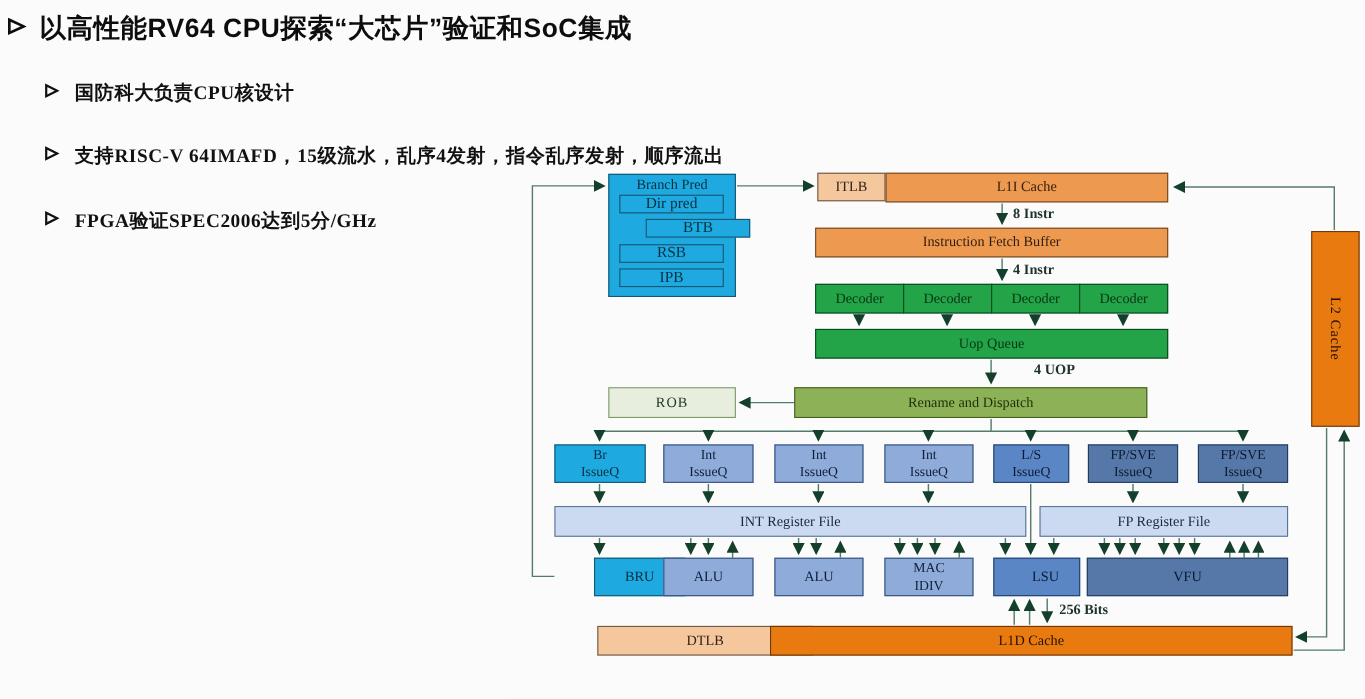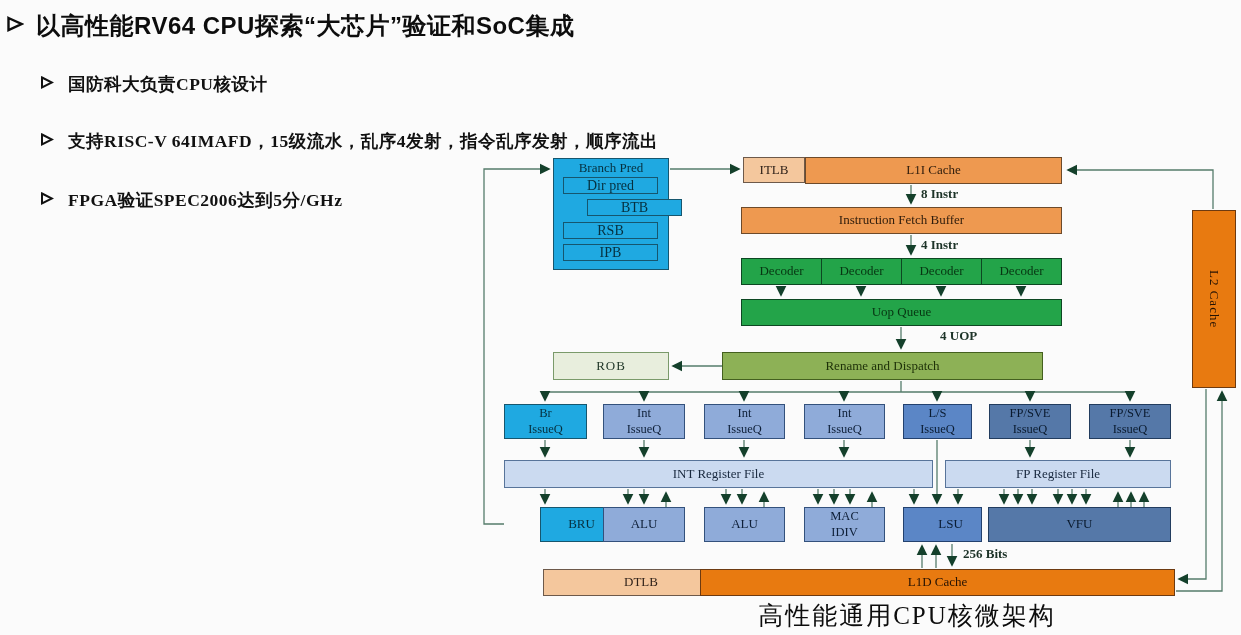"高性能通用CPU核微架构" div.caption { html: <div>高性能通用CPU核微架构</div> -> none }
